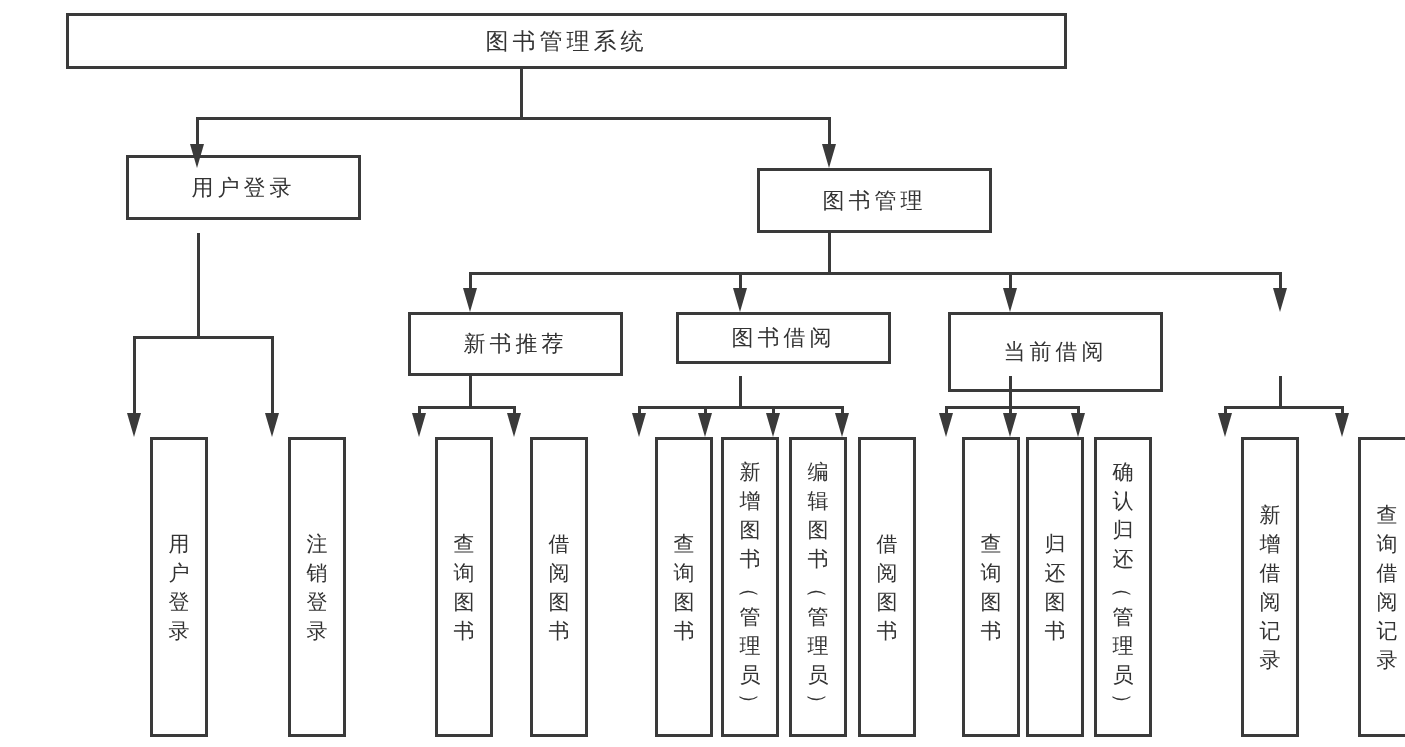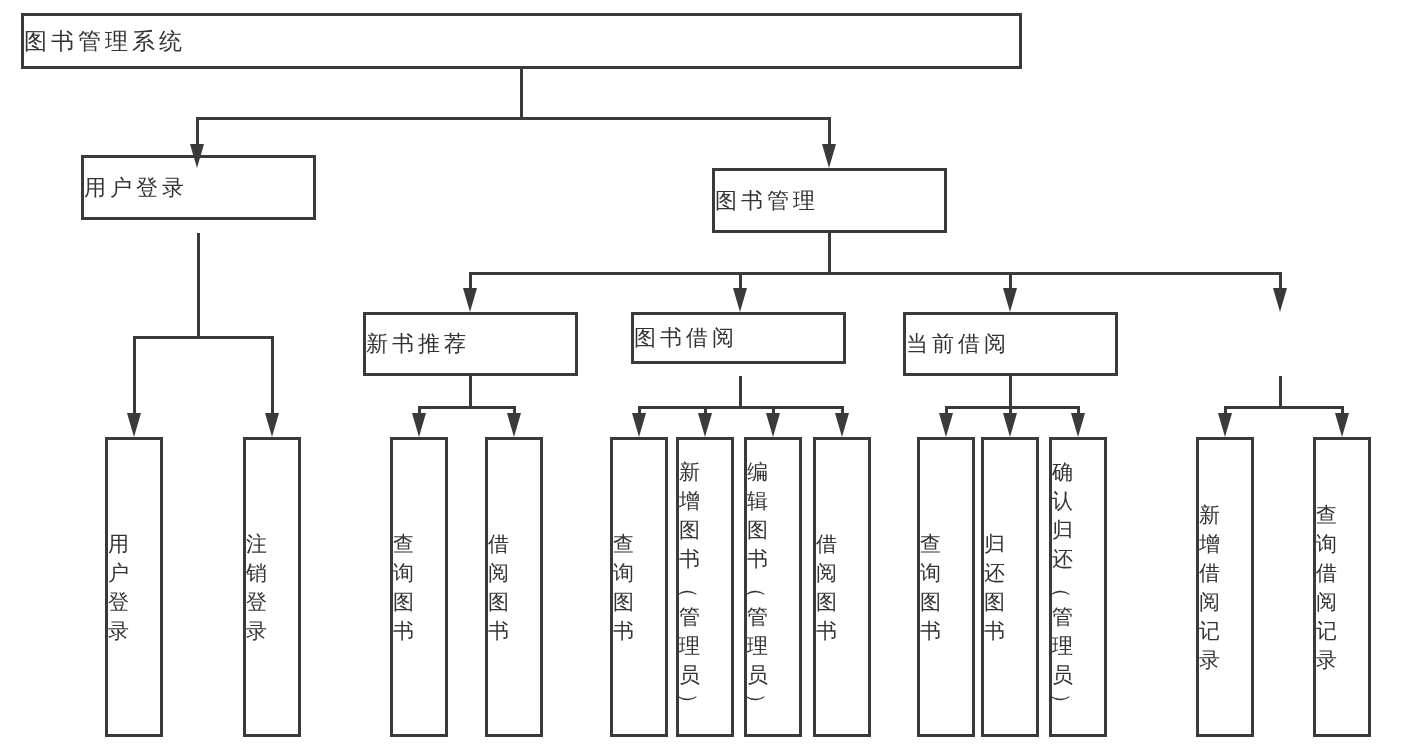"图书管理系统" .box { justify-content: flex-start -> center; margin-left: none -> 45px }
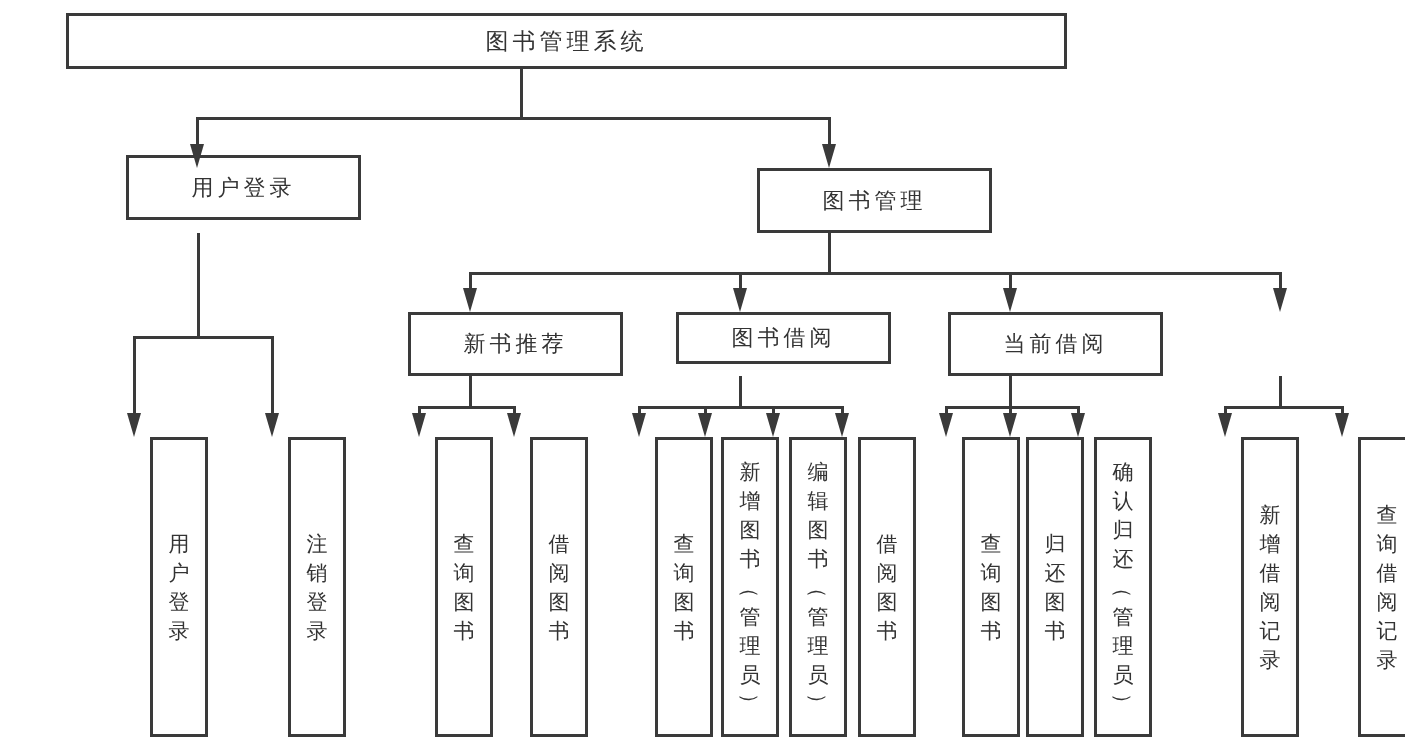"当前借阅" div.box { height: 64px -> 80px }
